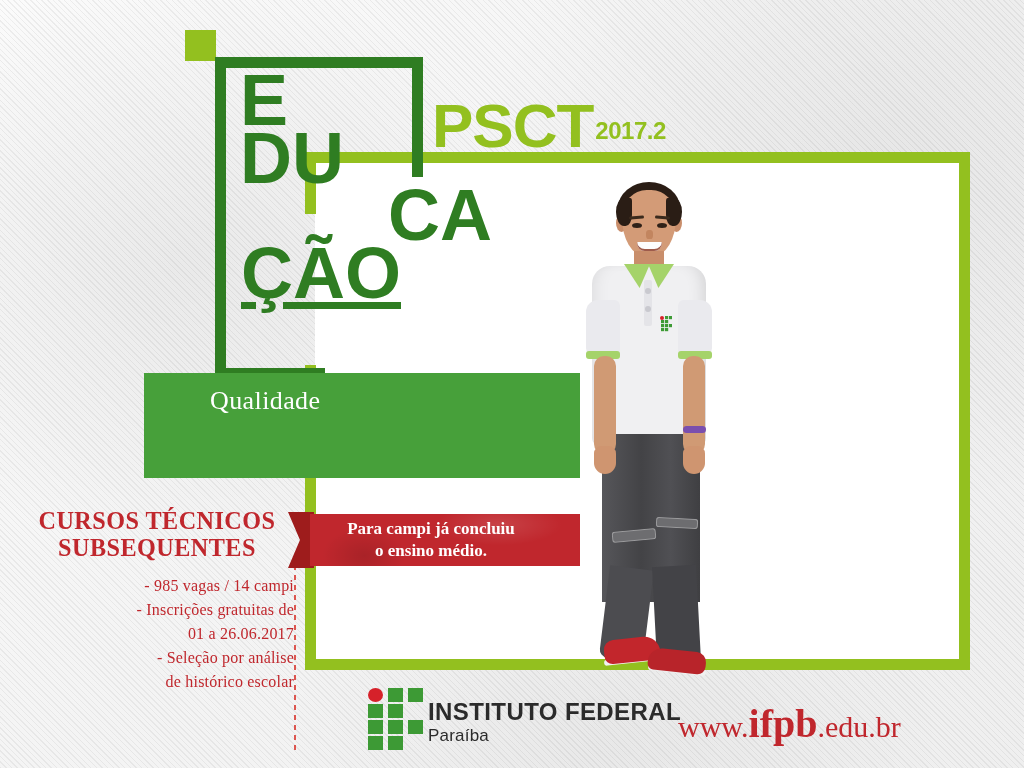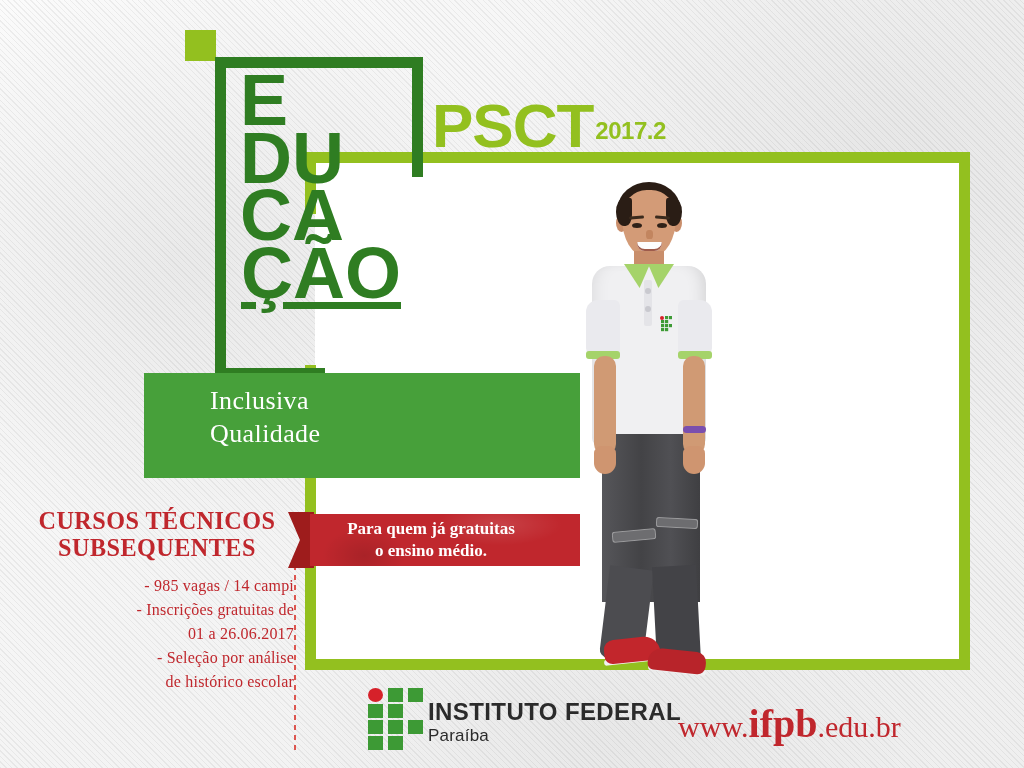"CA" .ed-l3 { text-align: none -> right }
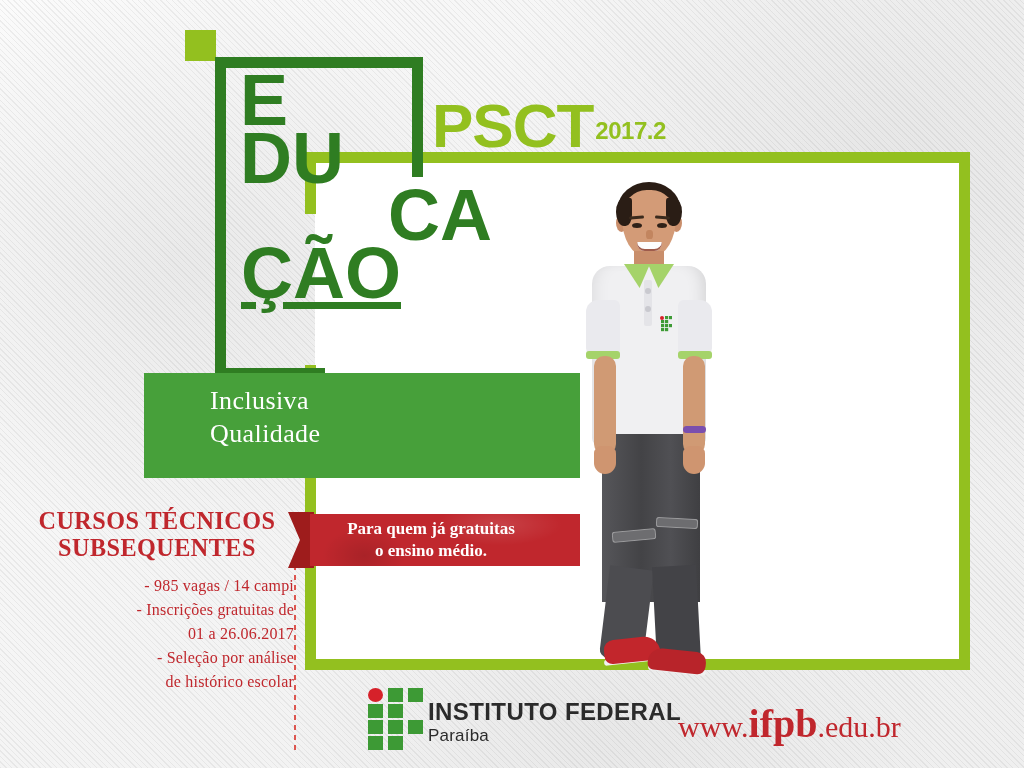"Inclusiva" div { html: <div>Inclusiva</div> -> none }
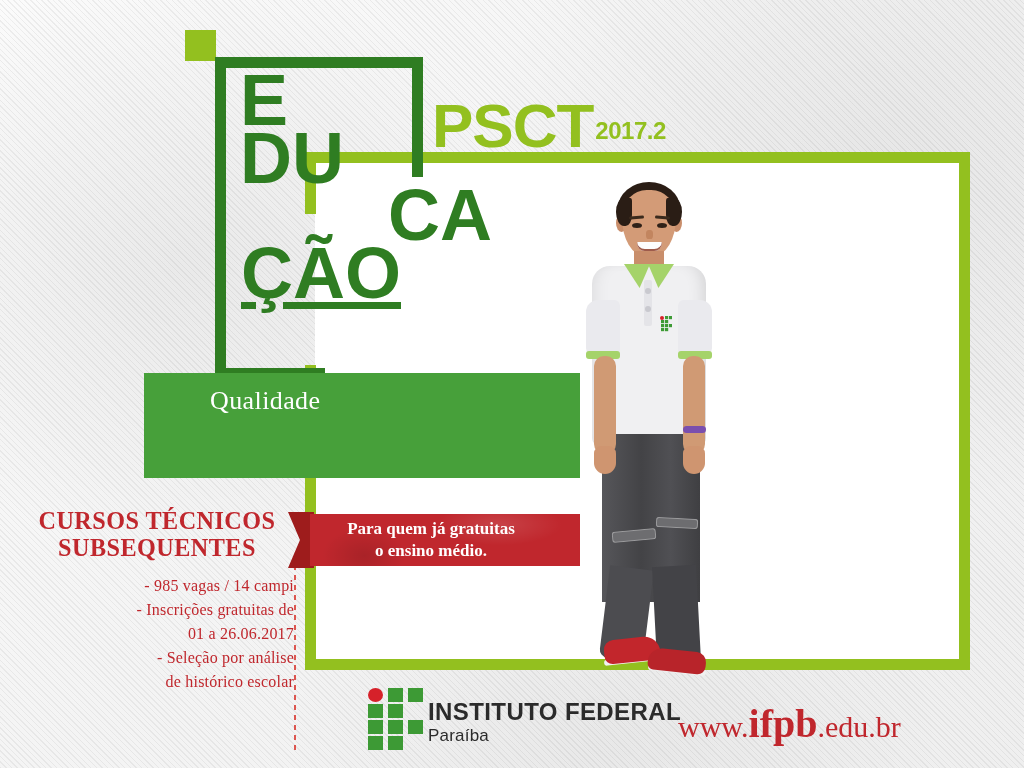"Para quem já gratuitas" div { text: quem já gratuitas -> campi já concluiu }
